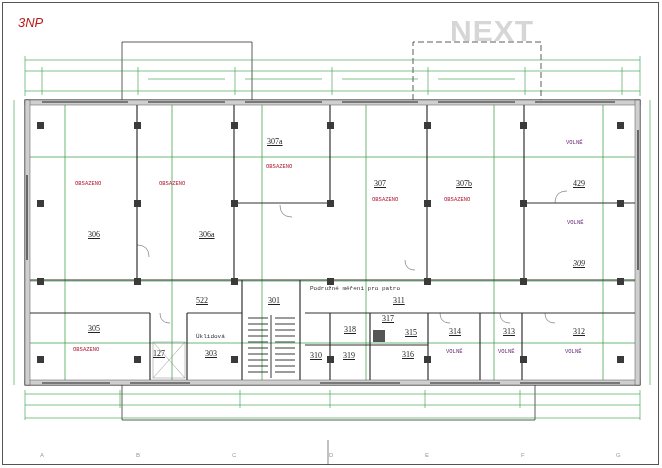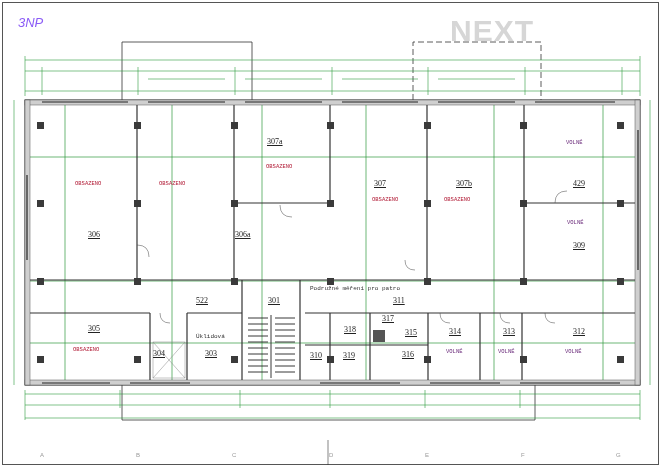"3NP" .title { color: #8b5cf6 -> #b91c1c }
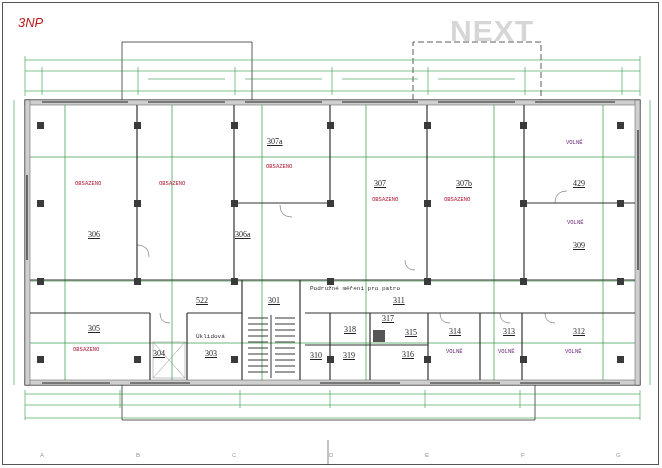"306a" div.lbl { margin-left: 36px -> none }
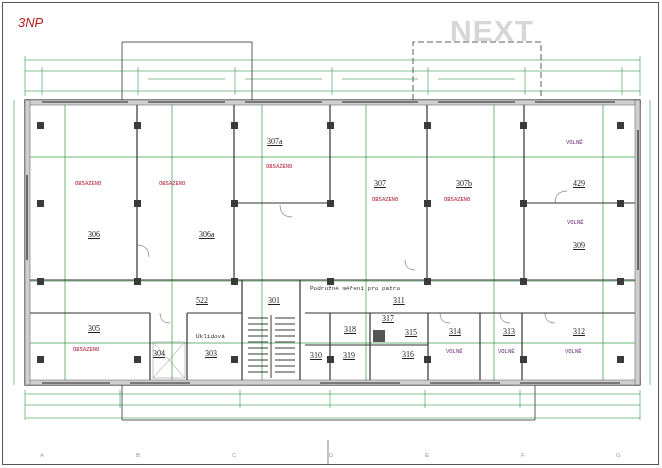"309" div.lbl { font-style: none -> italic; top: 241px -> 259px }
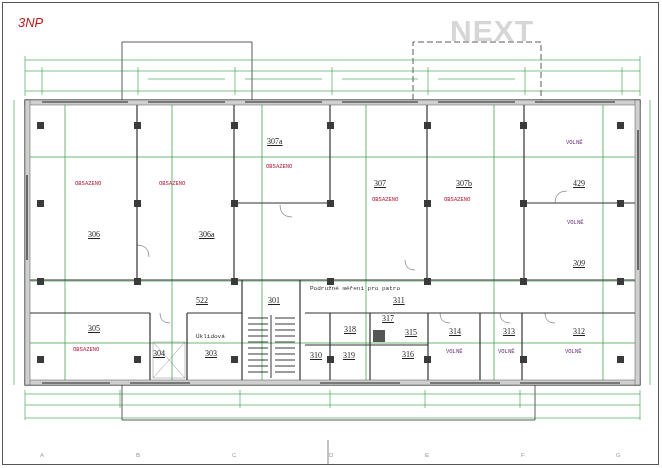"304" div.lbl { text: 304 -> 127 }
